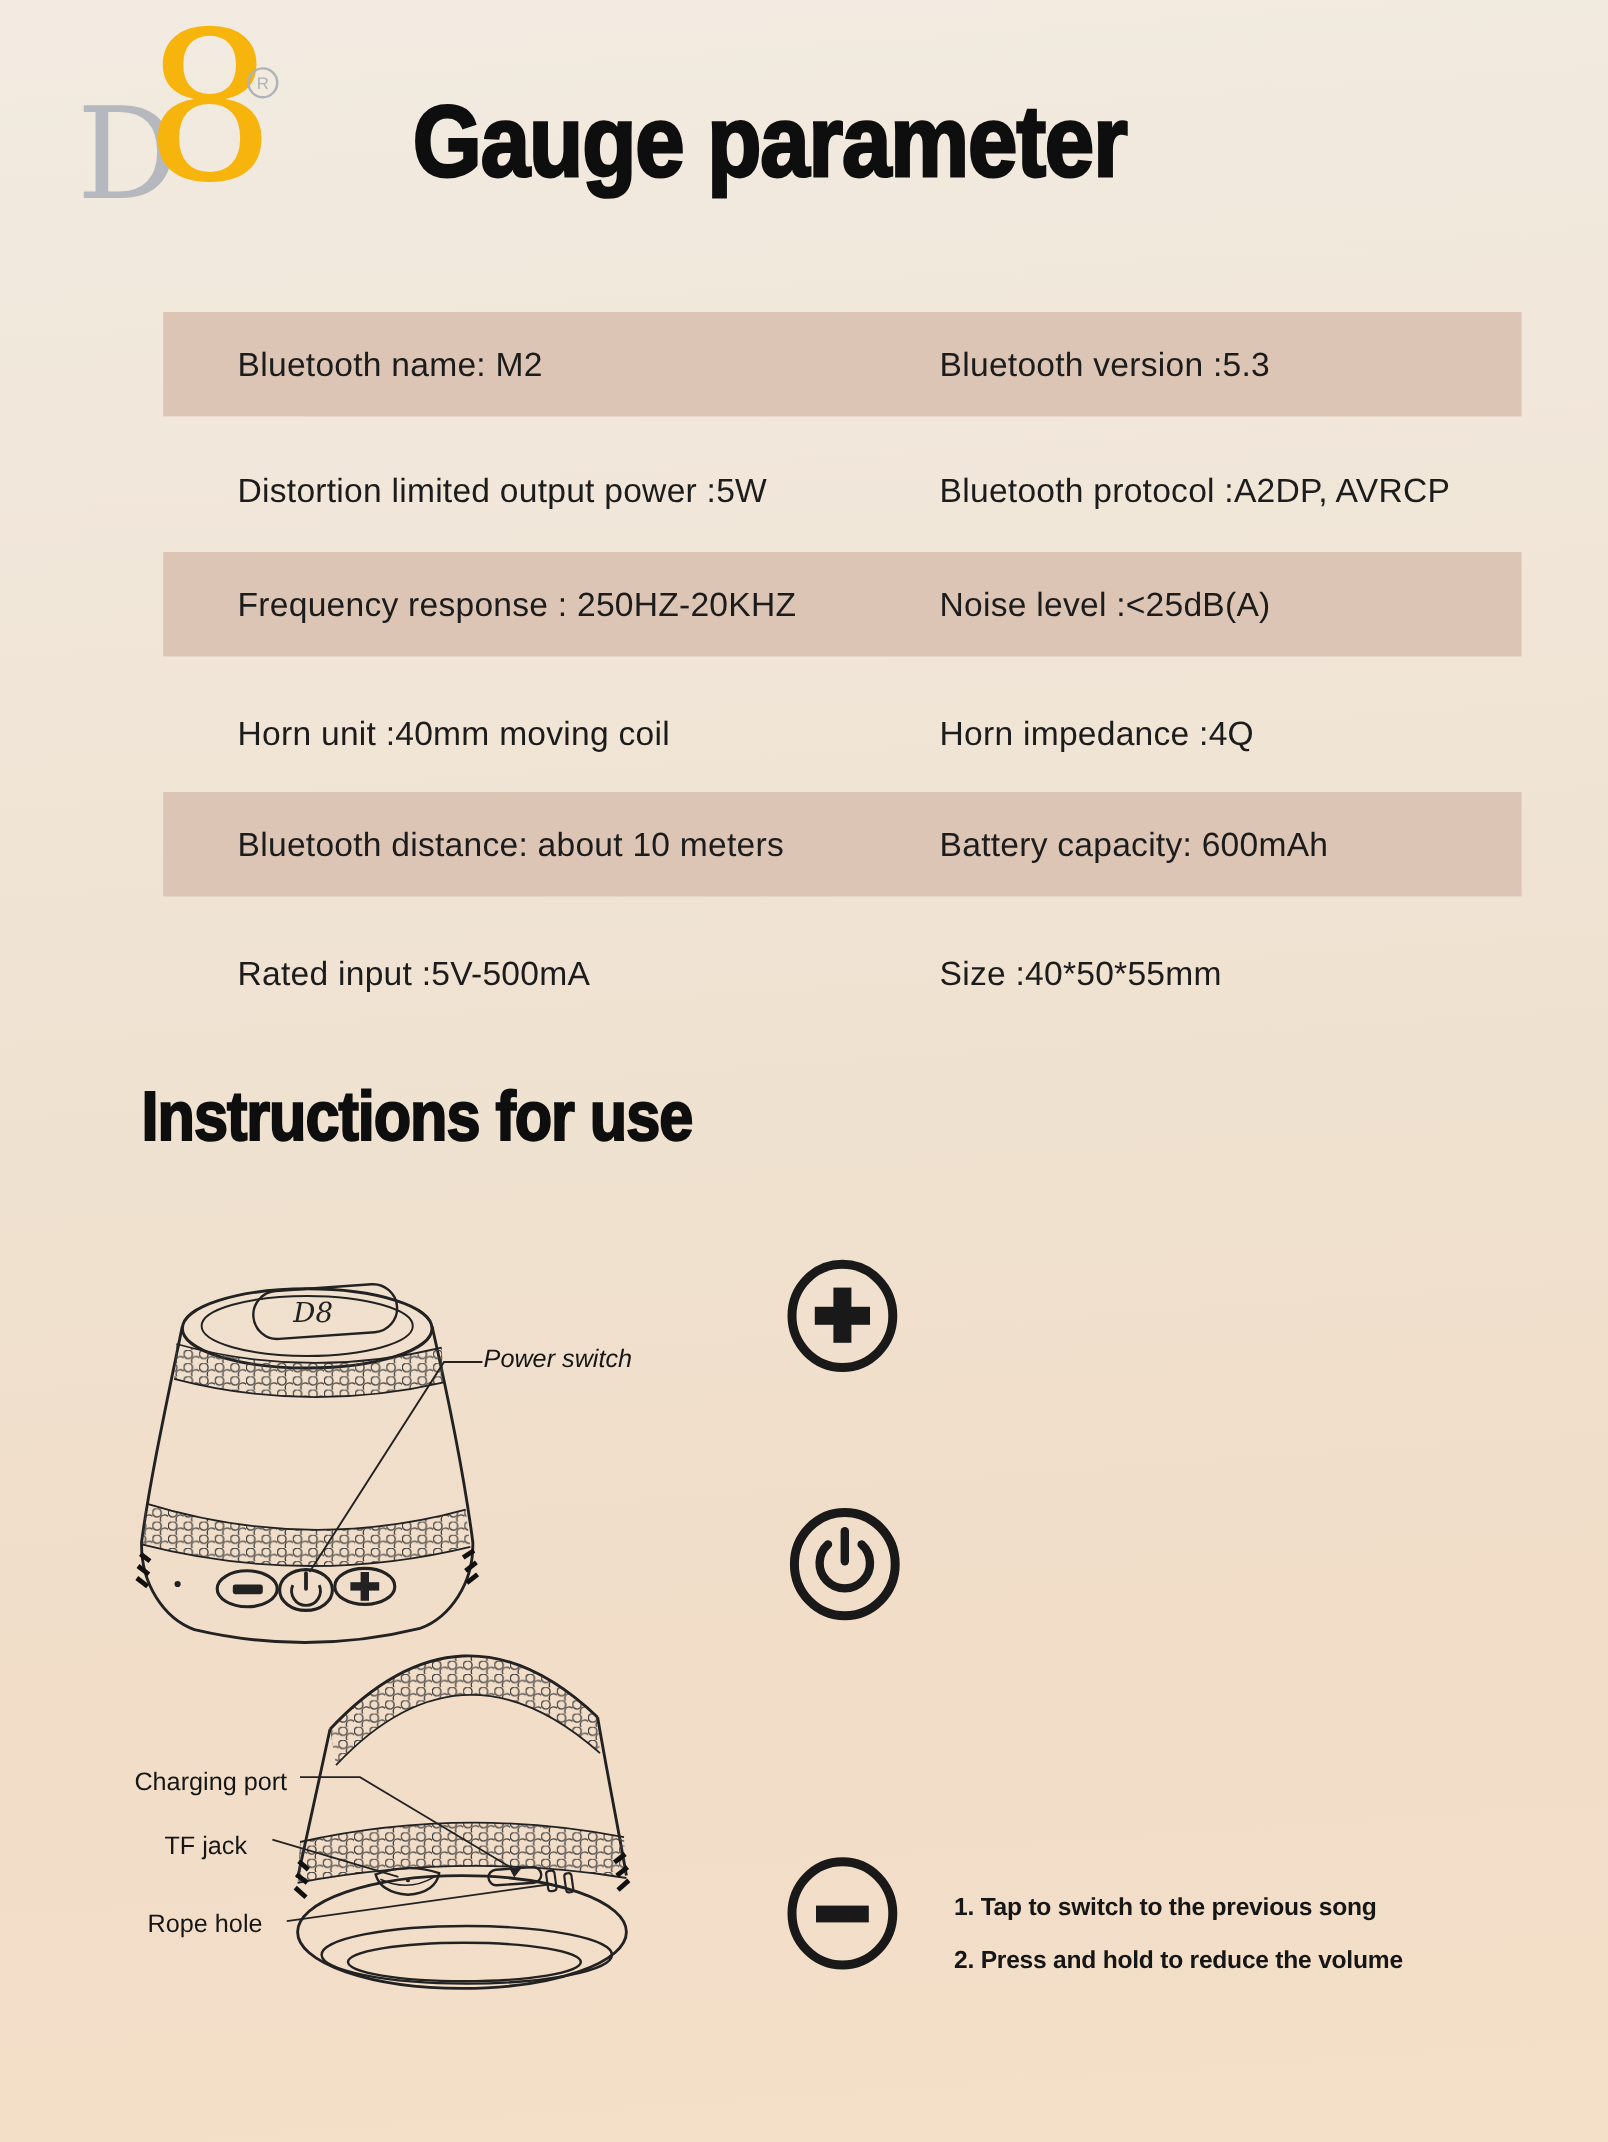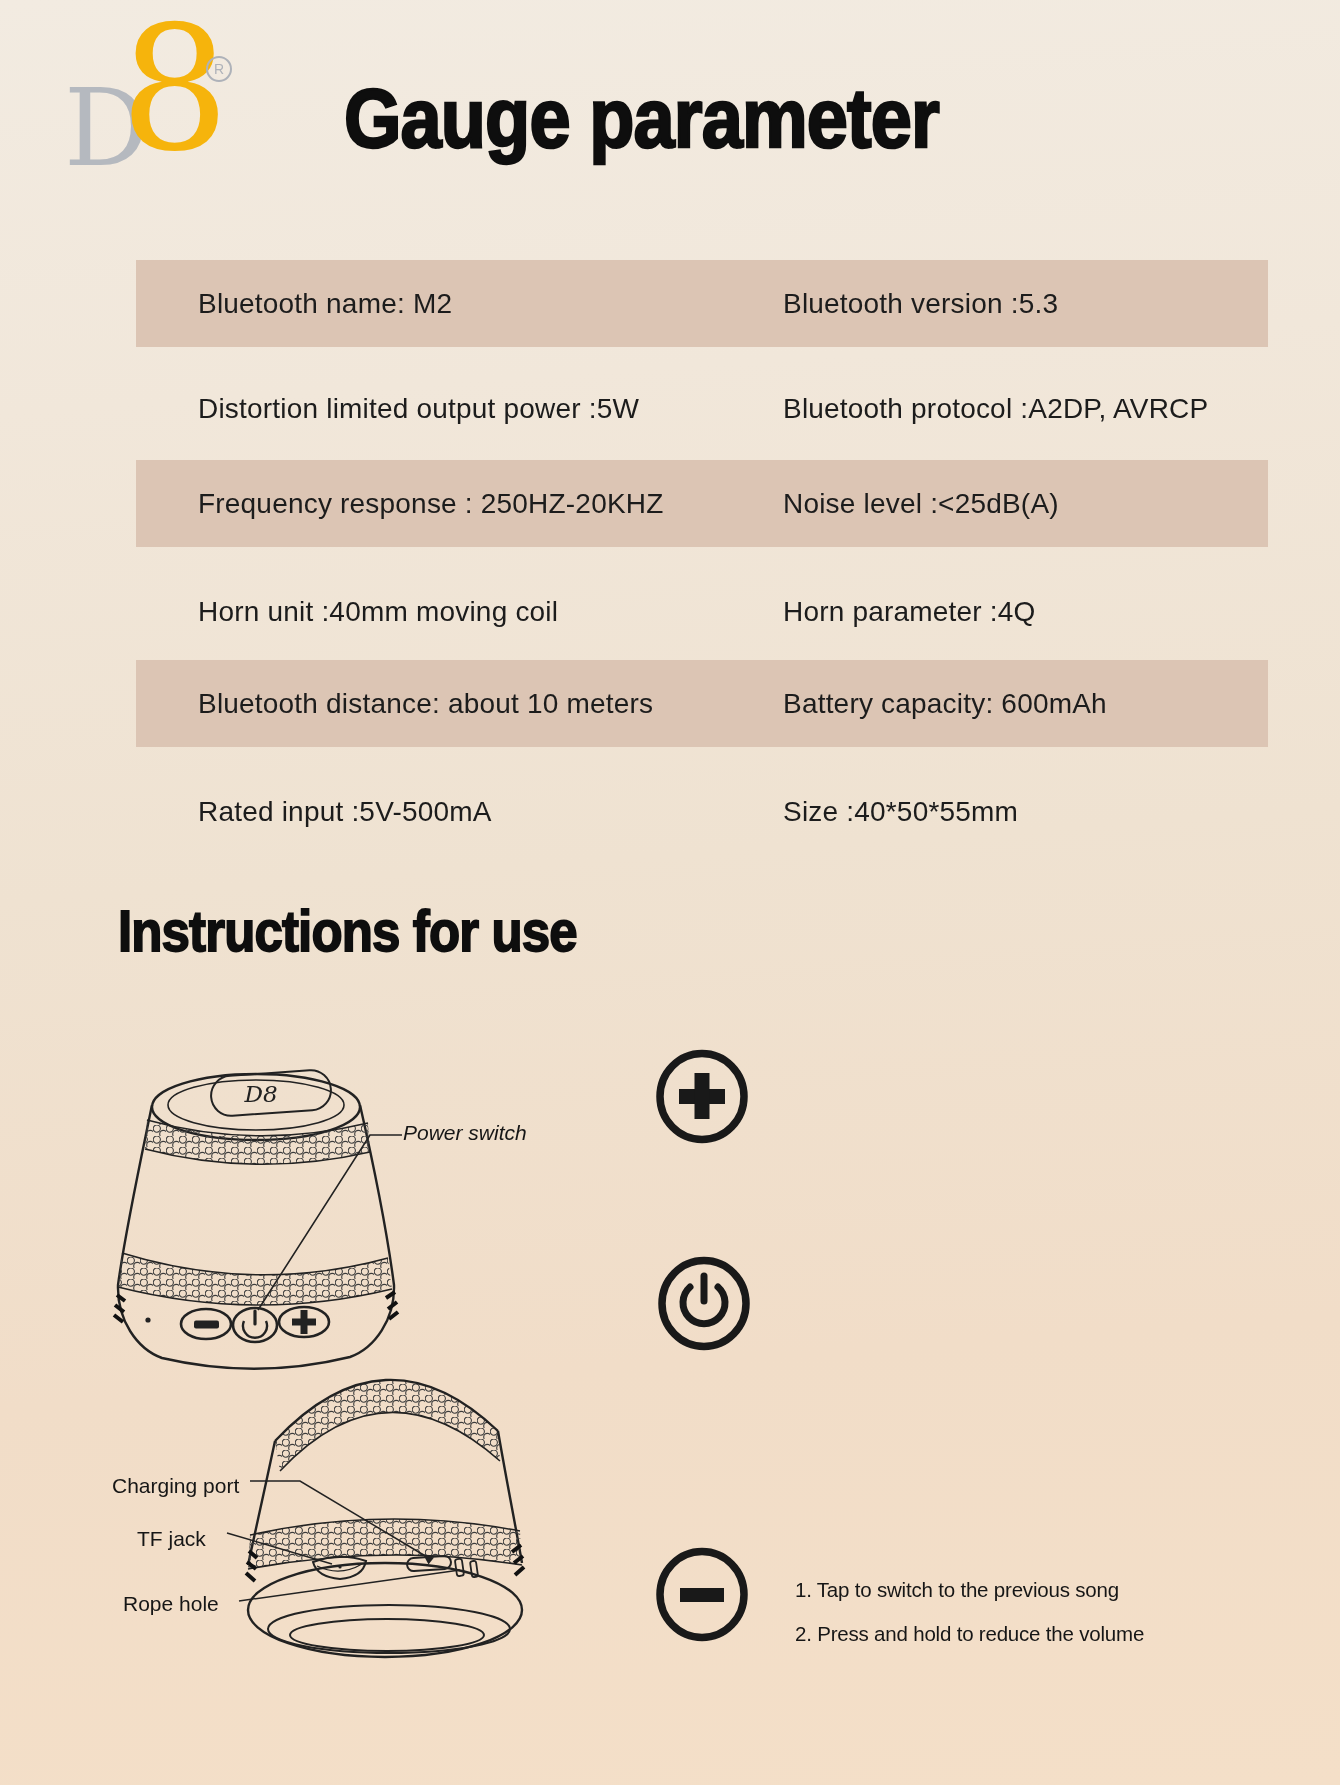"Horn parameter :4Q" span.spec-cell-r { text: parameter -> impedance }
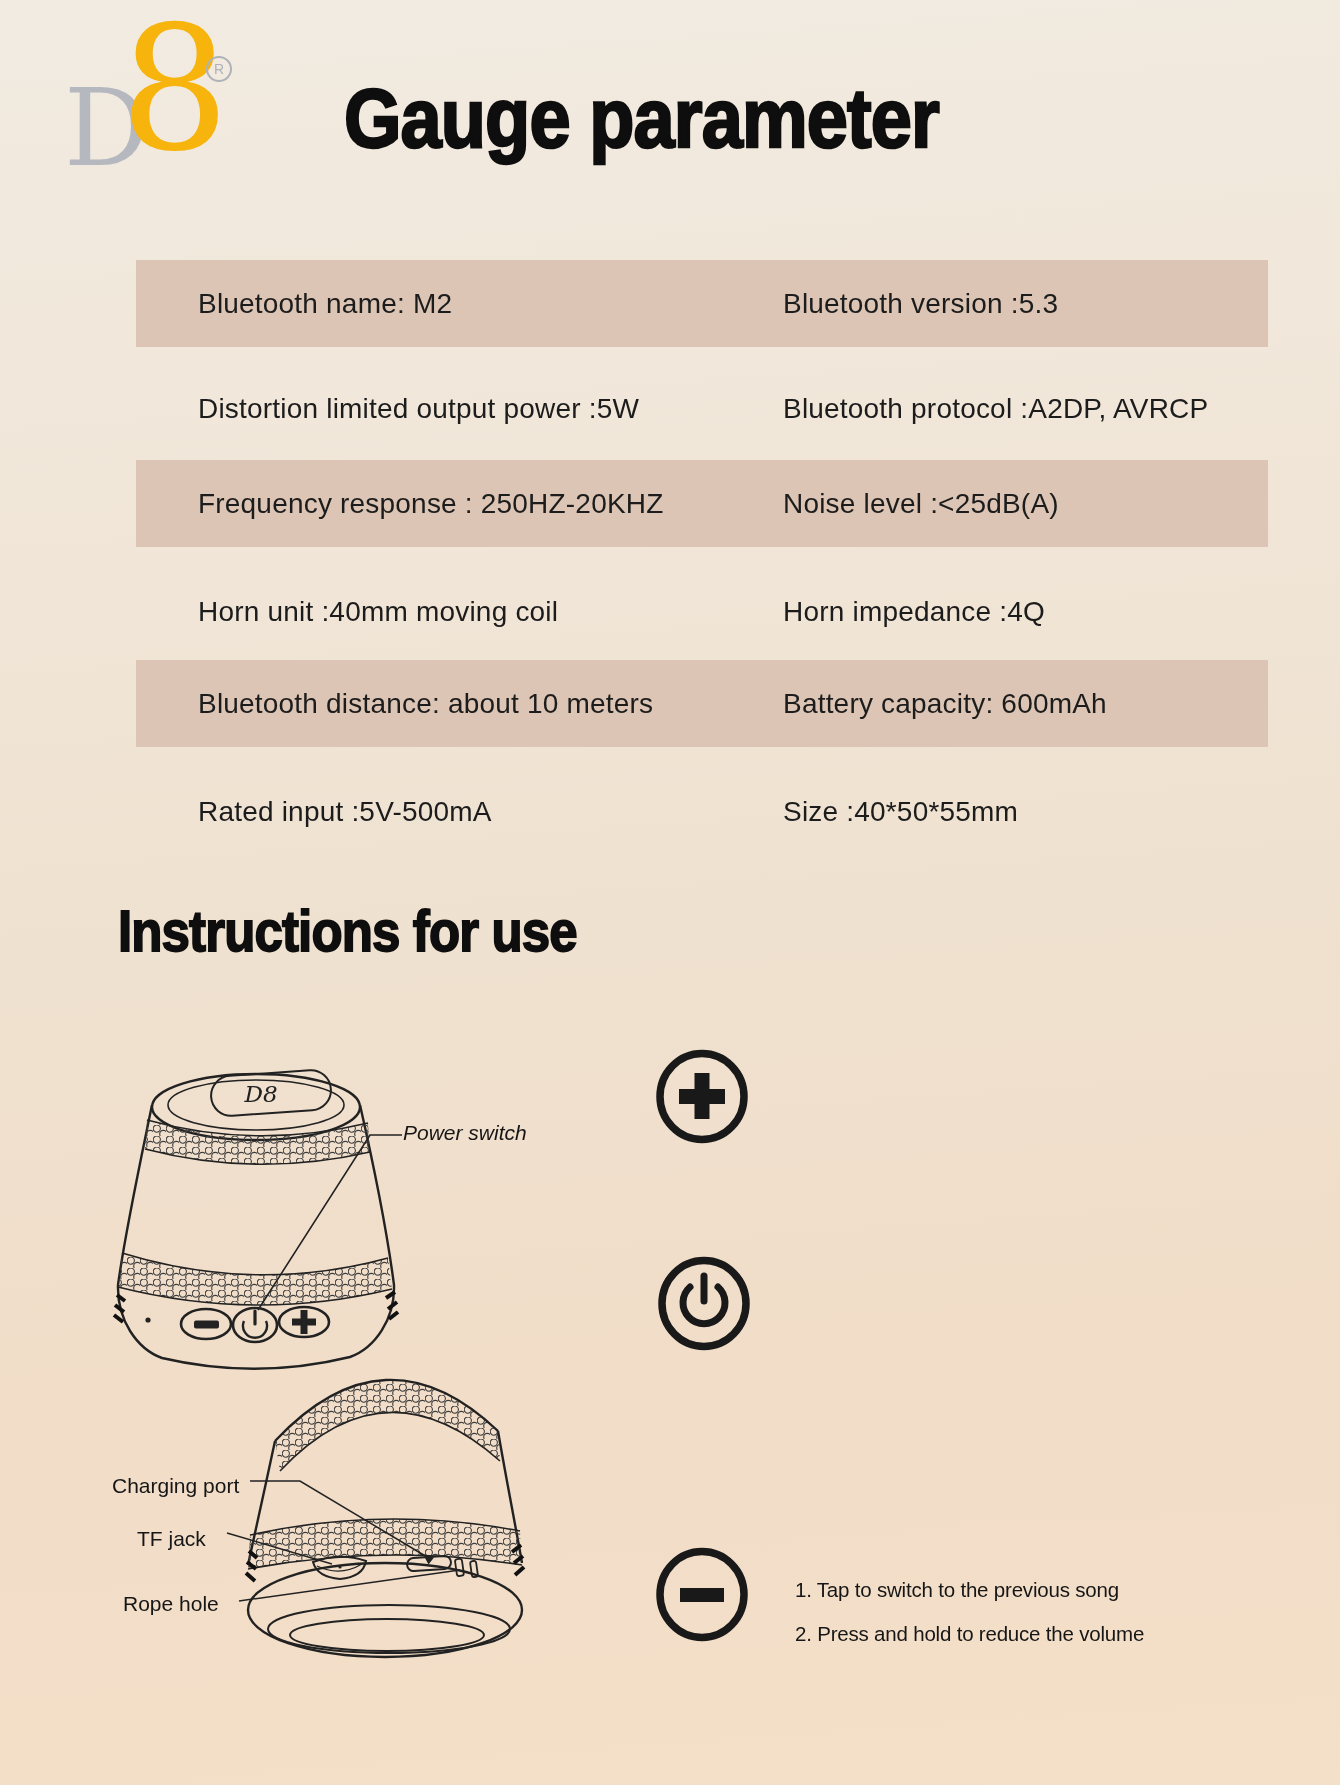"1. Tap to switch to" .ilist.g3 div { font-weight: none -> bold }
